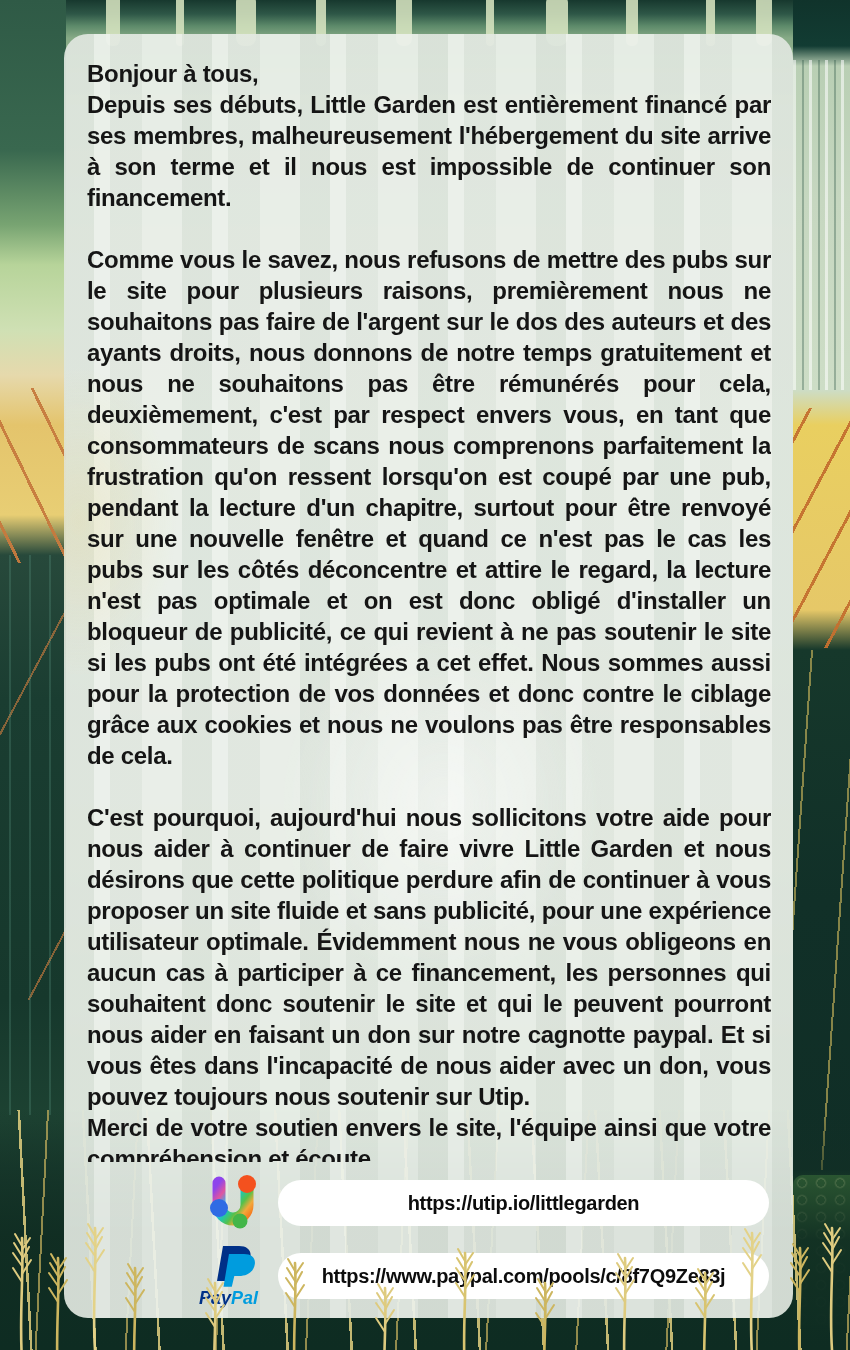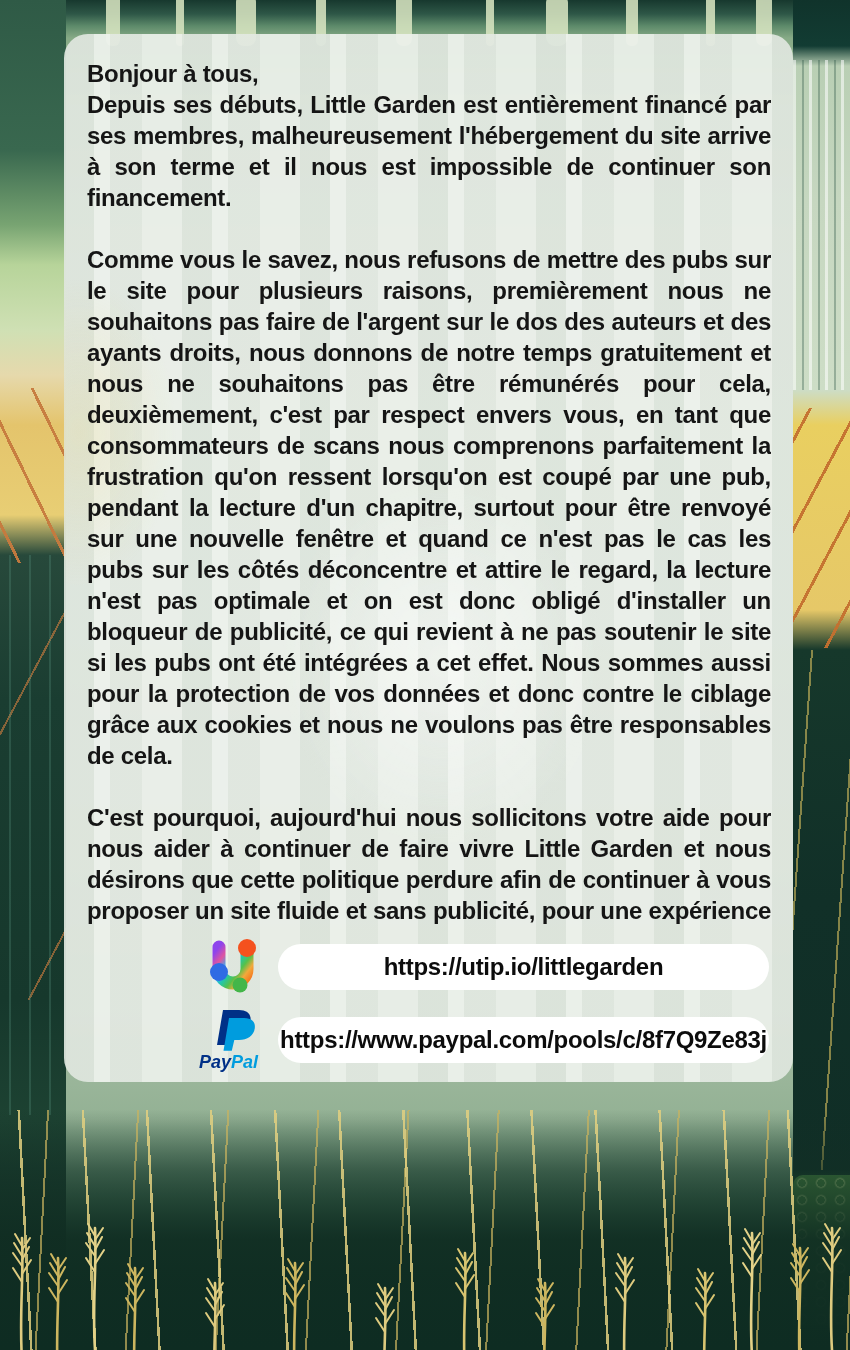"Bonjour à tous," .panel { height: 1048px -> 1284px }
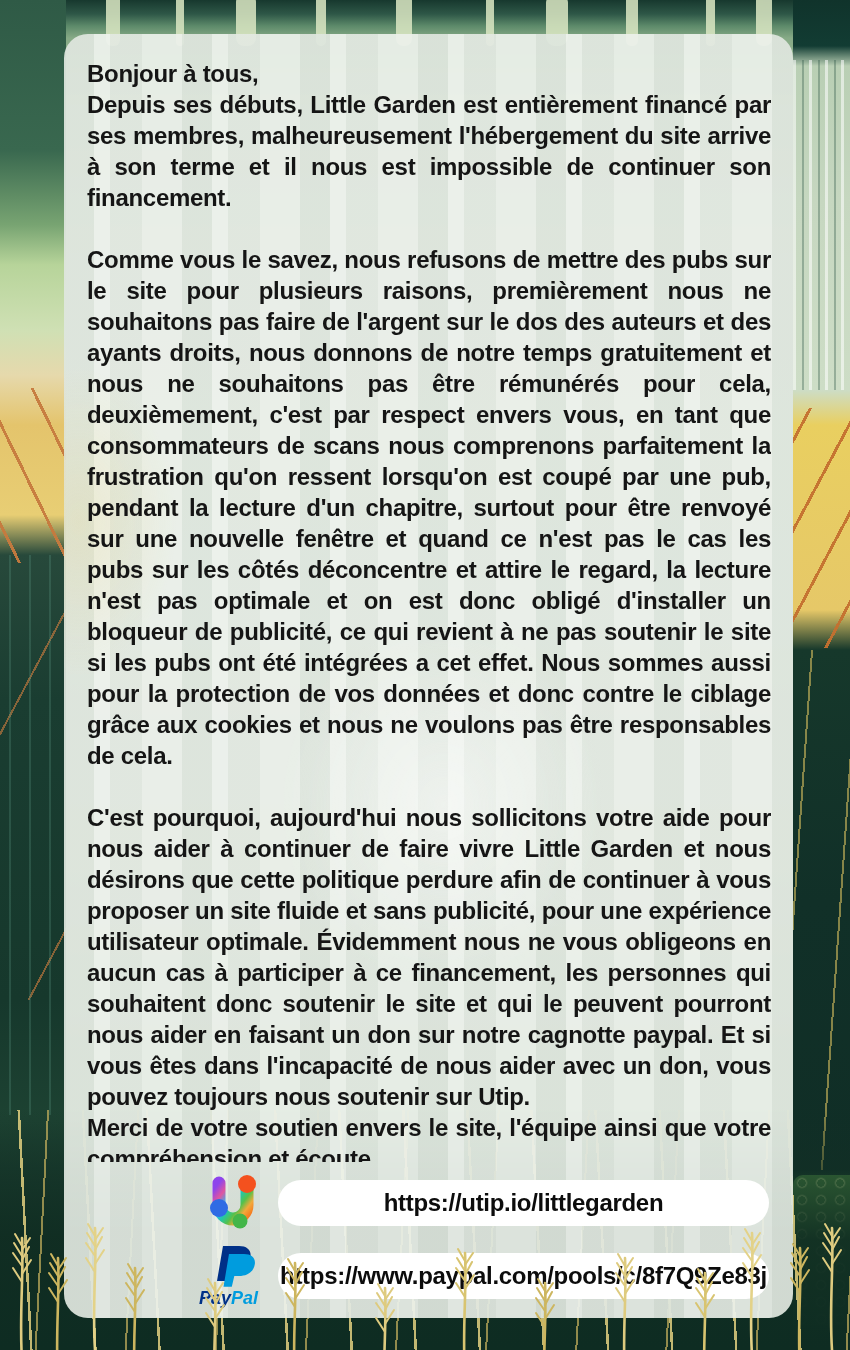"https://utip.io/littlegarden" .pill { font-size: 24px -> 20px }
